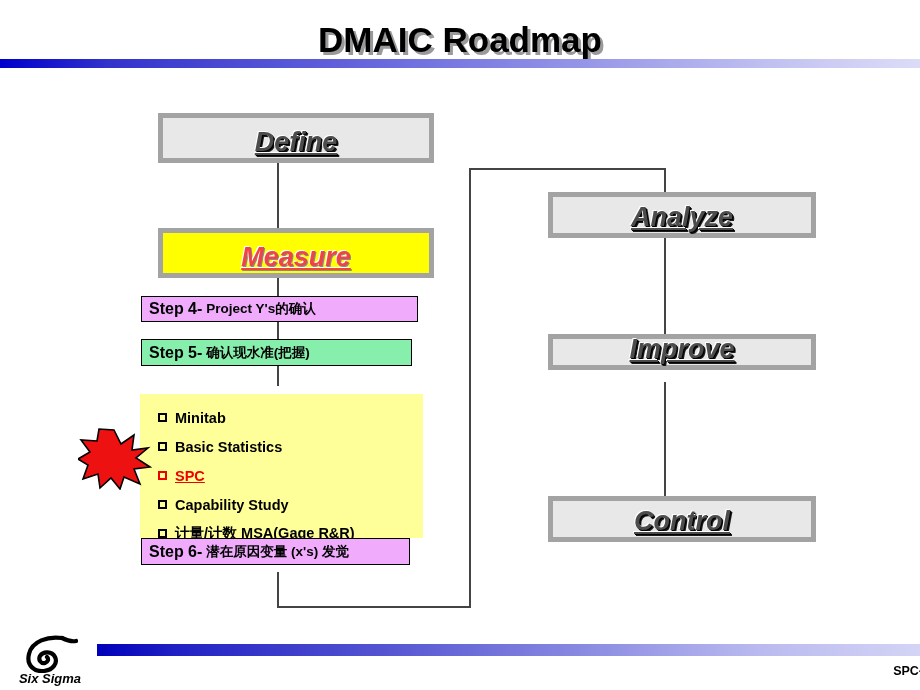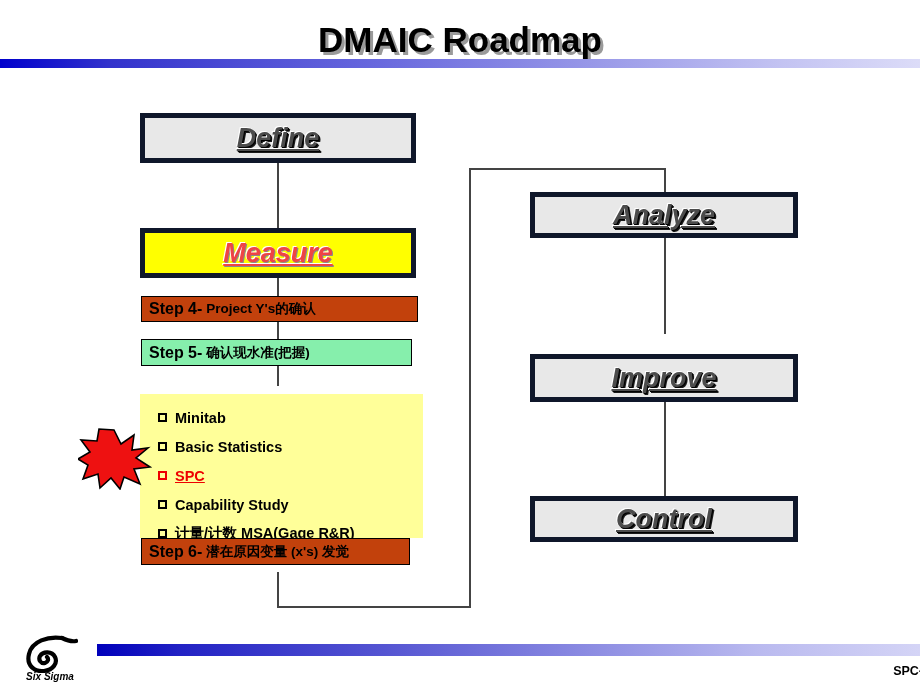"Define" .phase-box { align-items: center -> flex-end; border: 5px solid #0f172a -> 5px solid #a3a3a3; margin-left: none -> 18px }
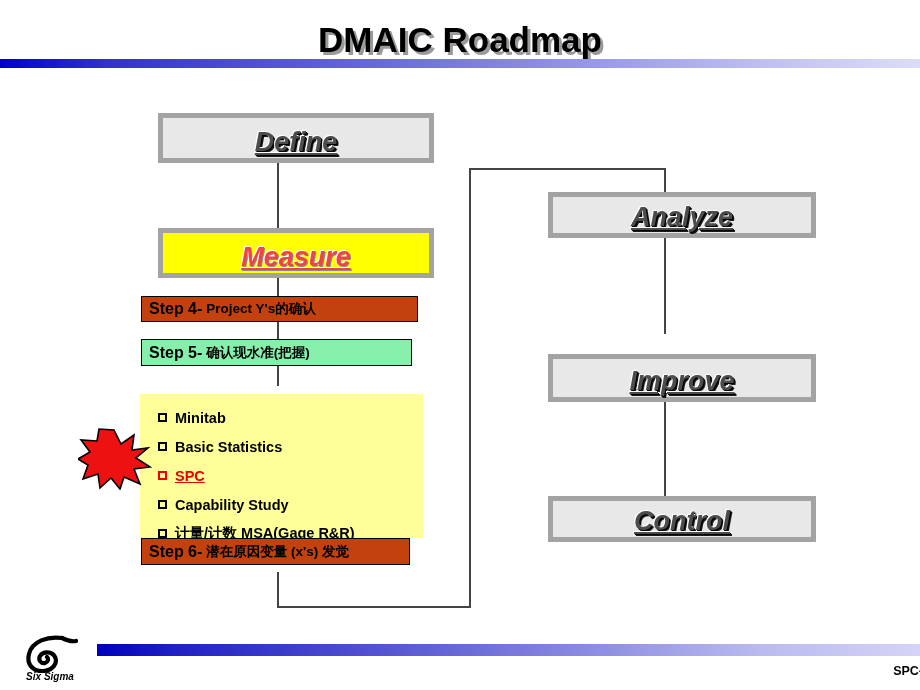"Step 4-" .step-box { background: #c2410c -> #f0abfc }
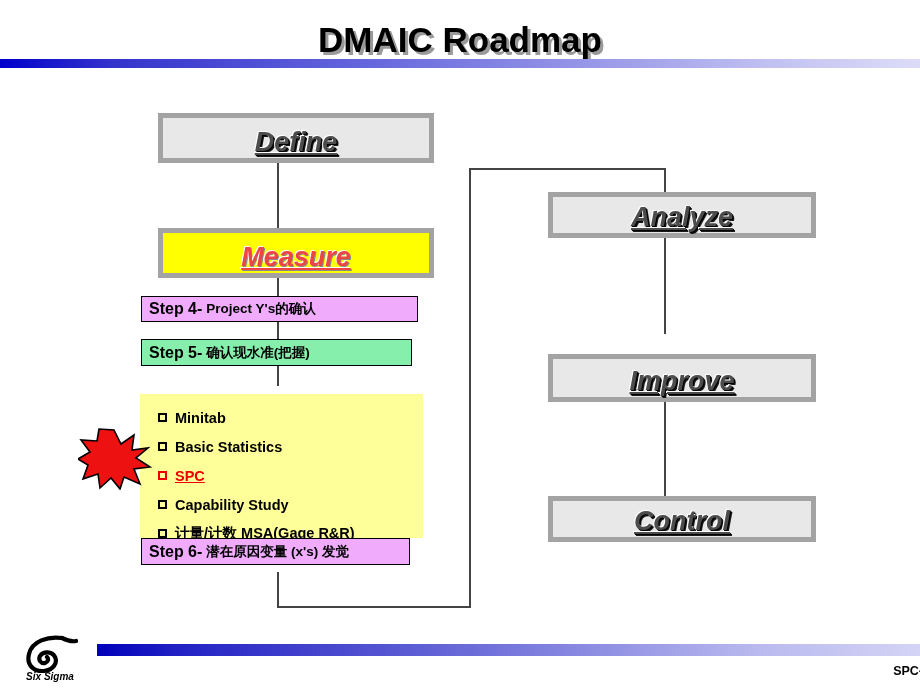"Improve" div.phase-box { height: 48px -> 36px; top: 354px -> 334px }
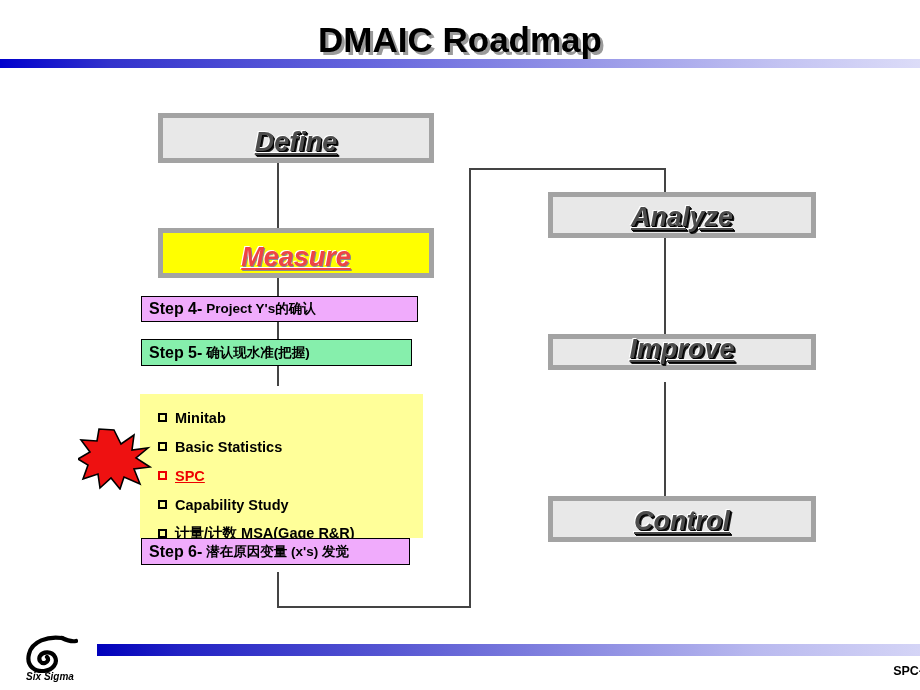"Six Sigma" #logo-text { font-size: 10px -> 13px }
